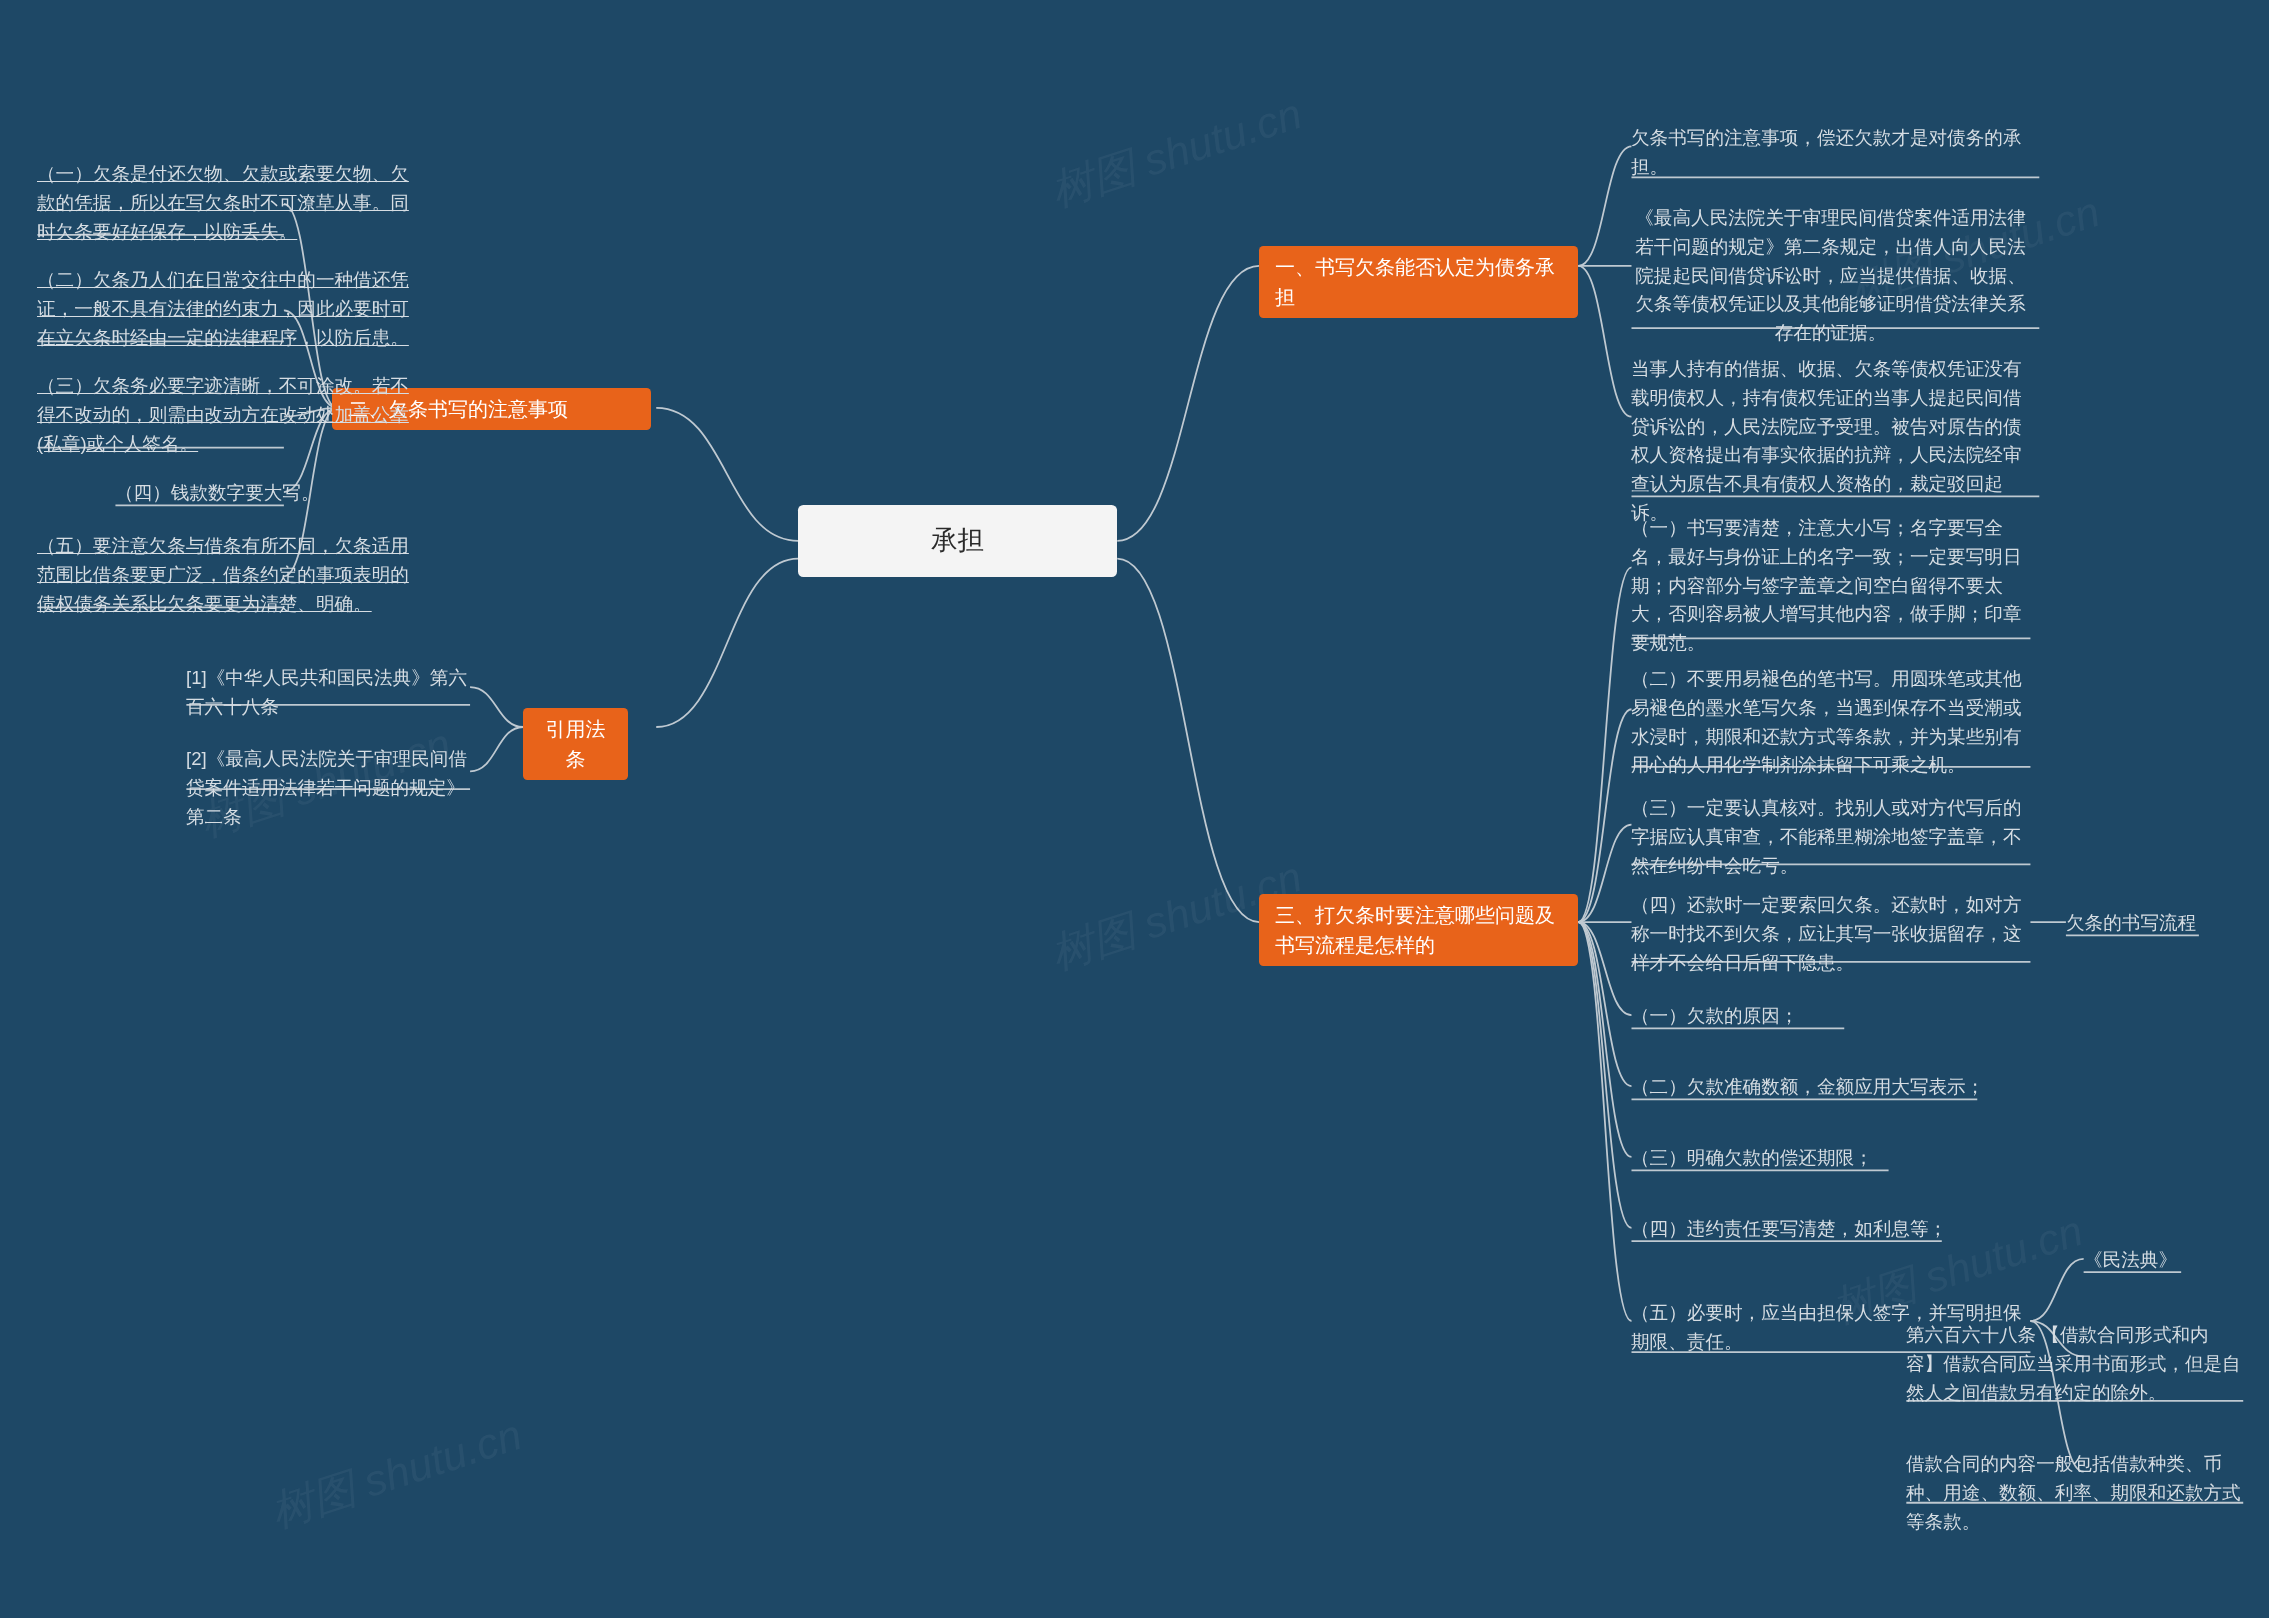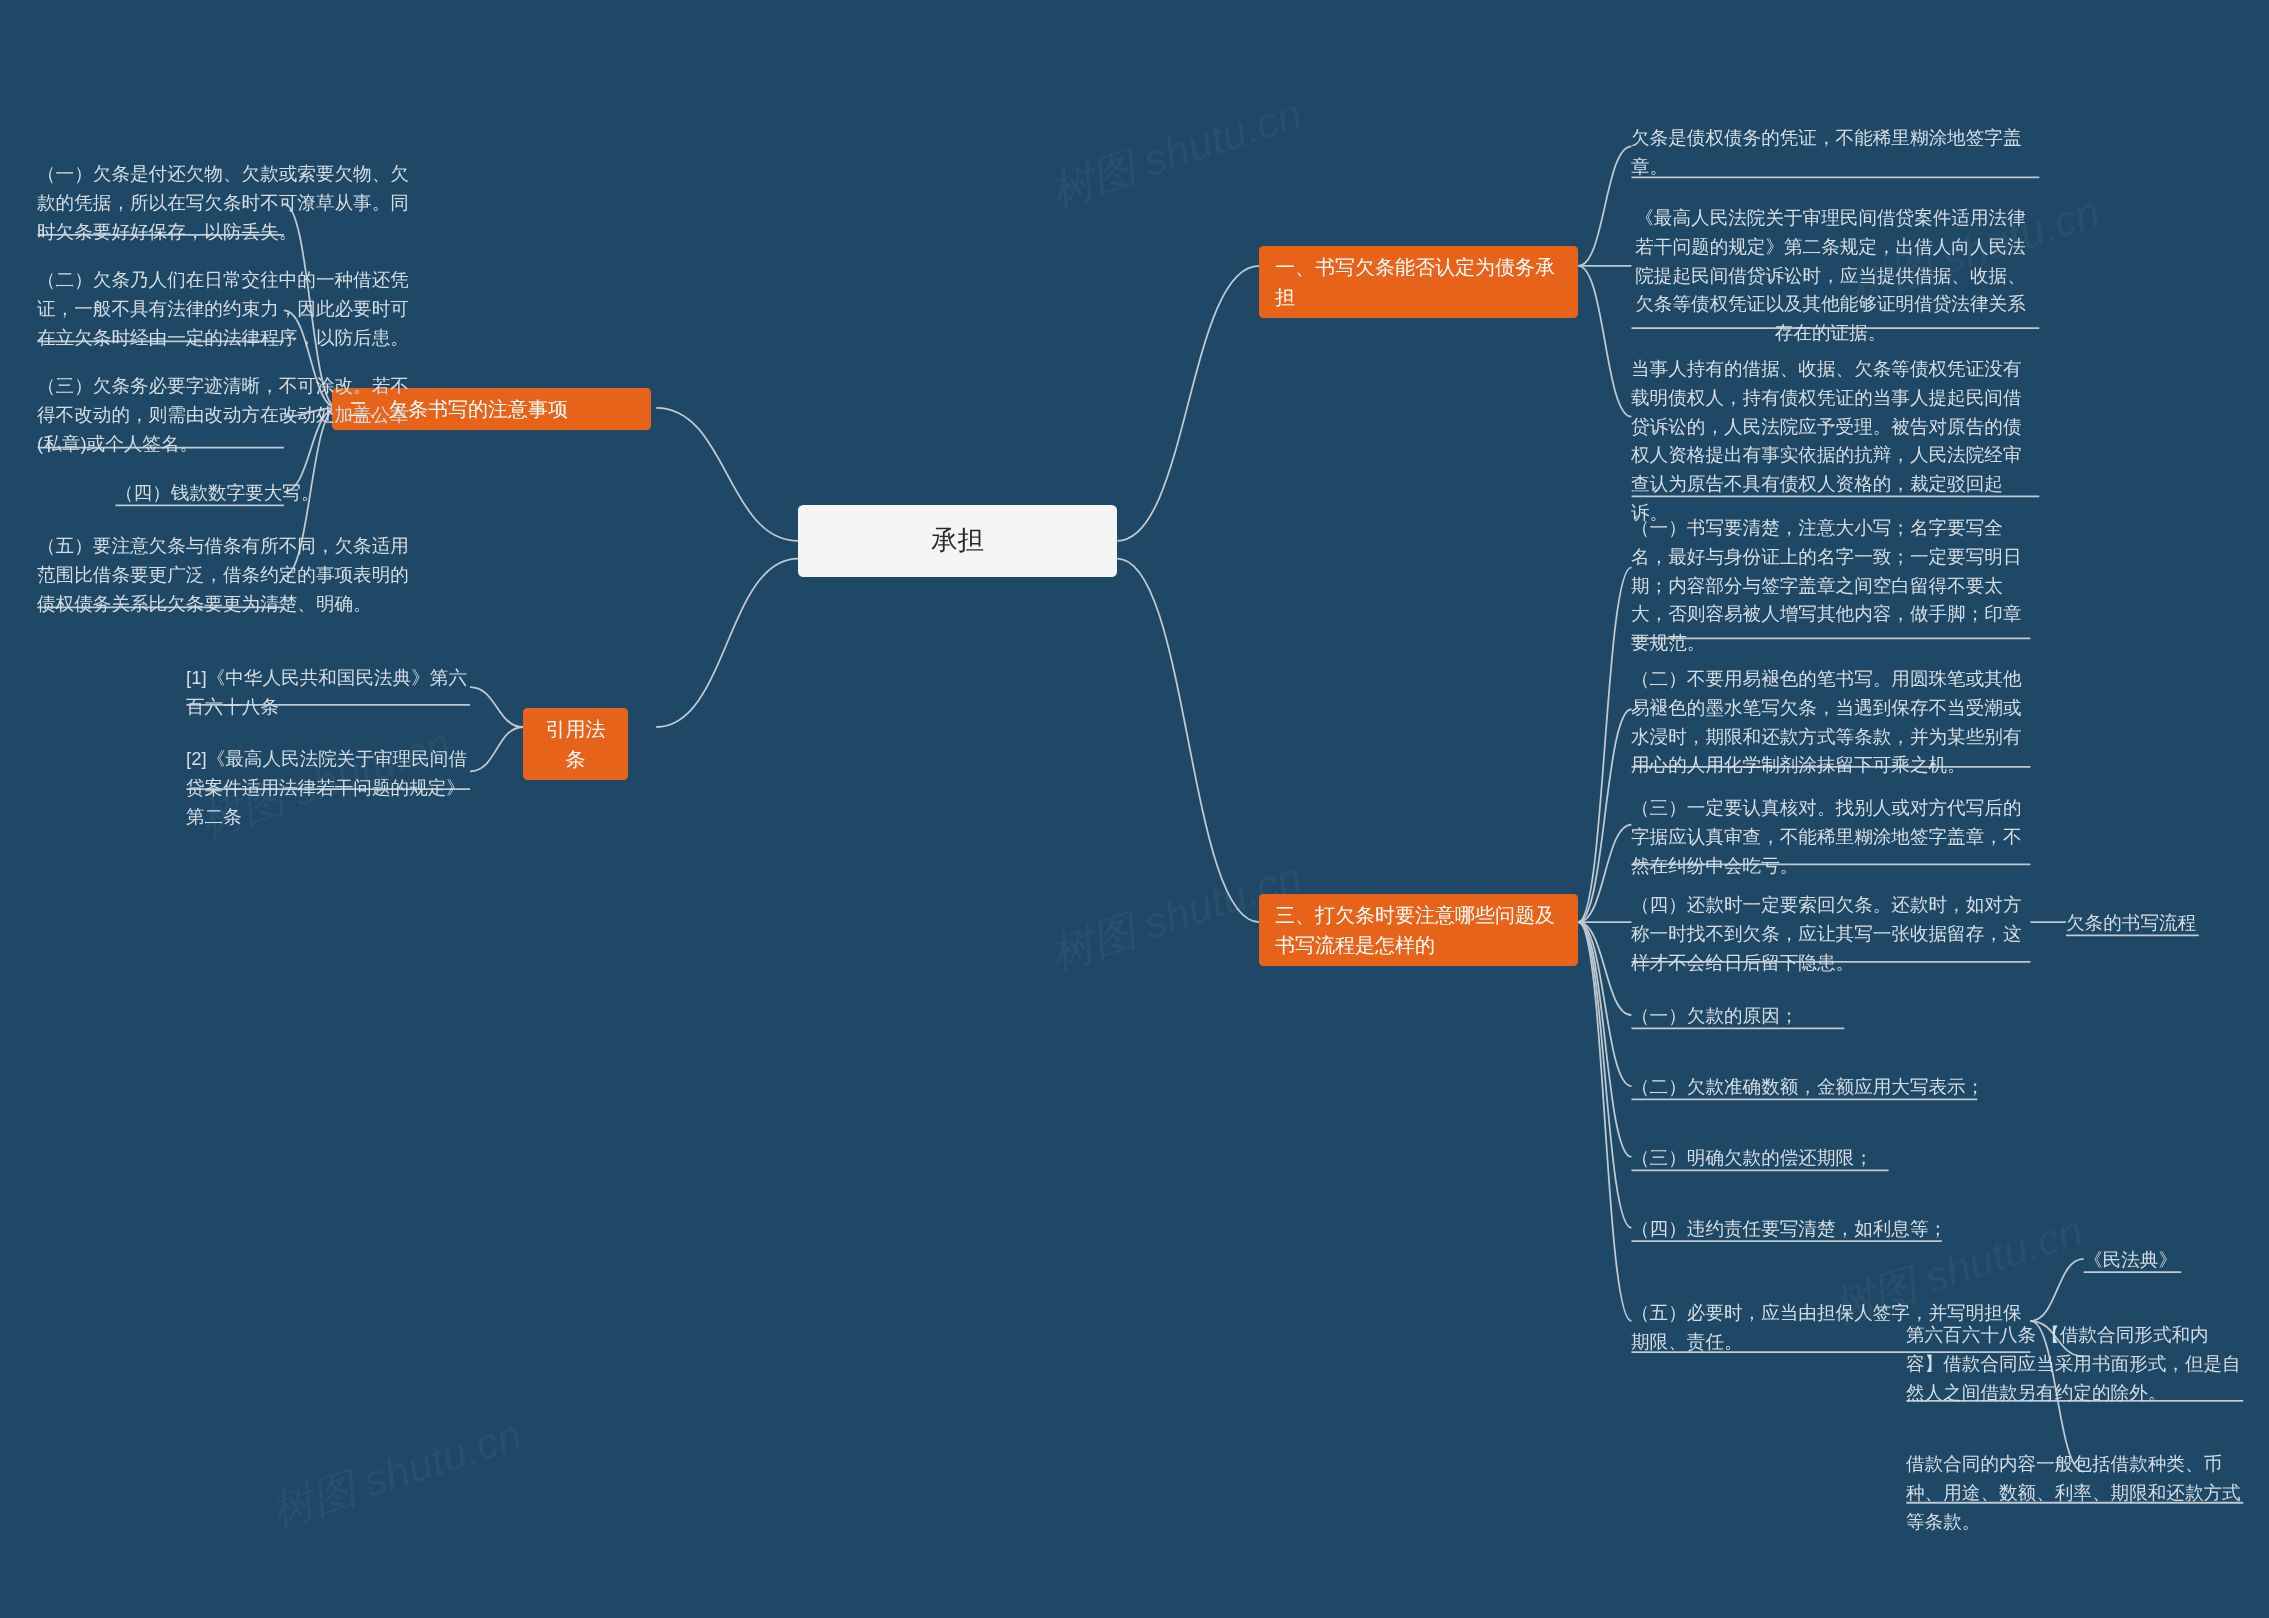"欠条是债权债务的凭证，不能稀里糊涂地签字盖章。" div.node { text: 是债权债务的凭证，不能稀里糊涂地签字盖章 -> 书写的注意事项，偿还欠款才是对债务的承担 }
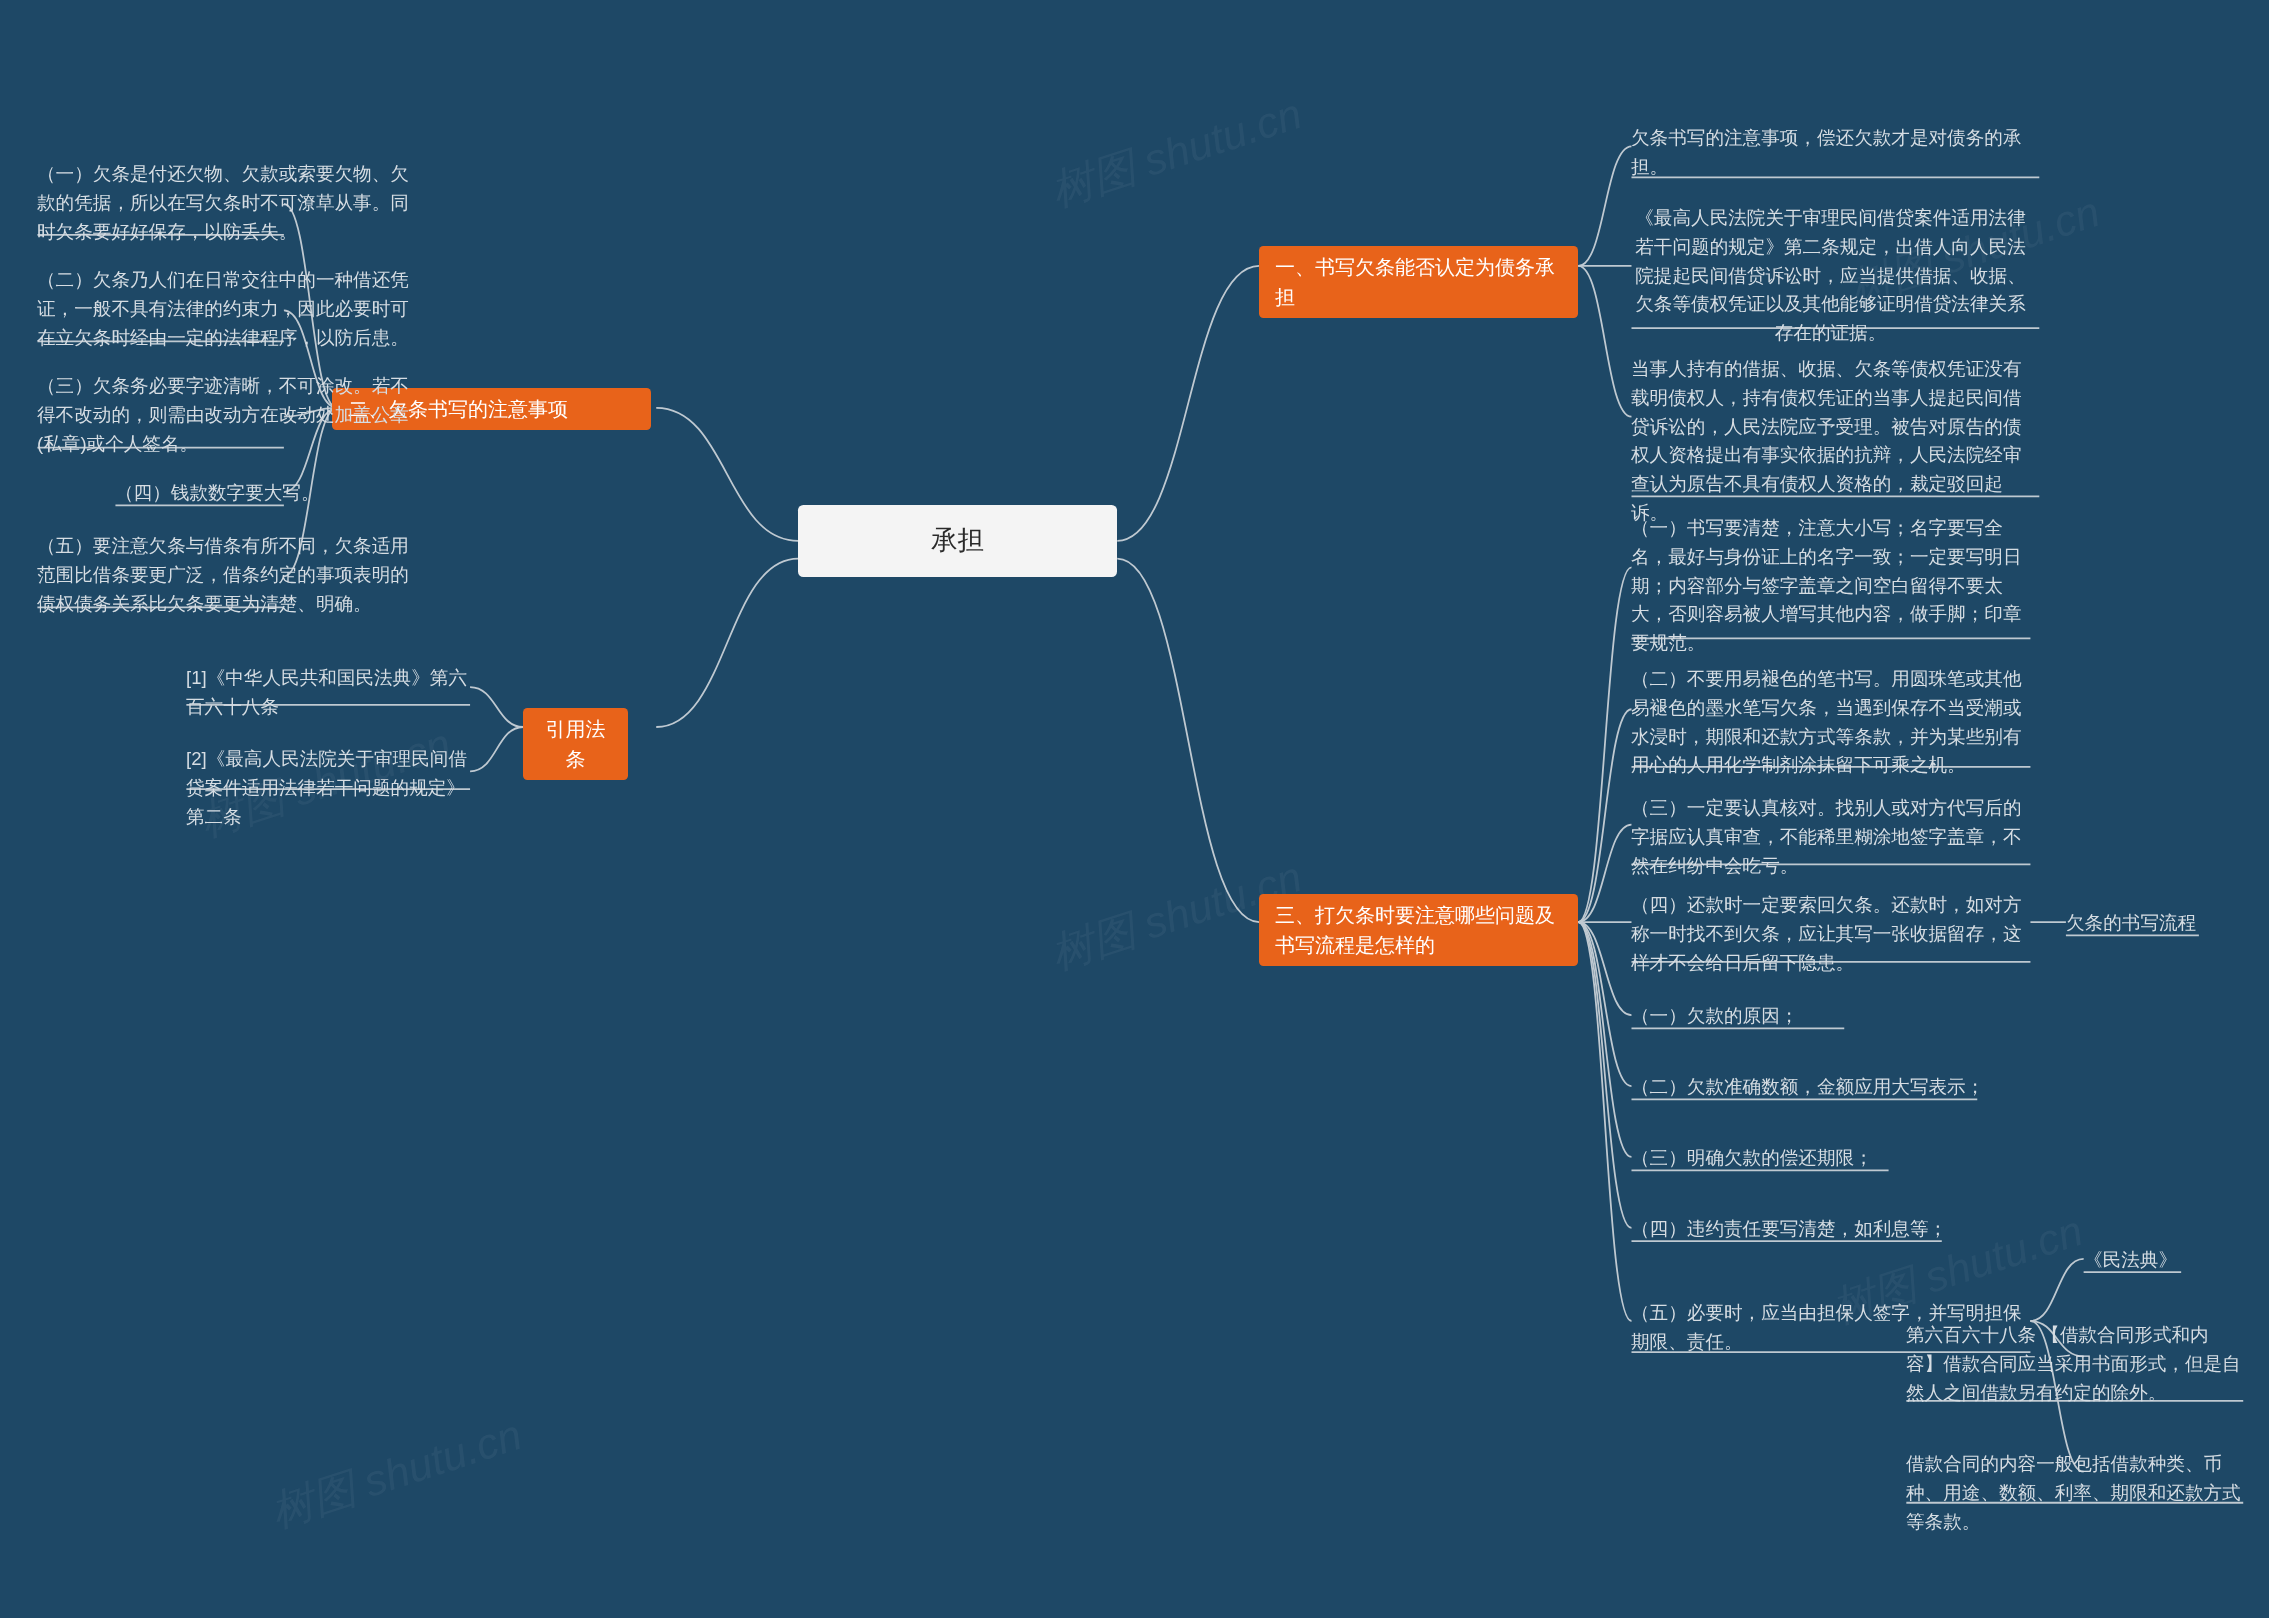"（一）欠条是付还欠物、欠款或索要欠物、欠款的凭据，所以在写欠条时不可潦草从事。同" .leaf.tight { text-decoration: none -> underline }
